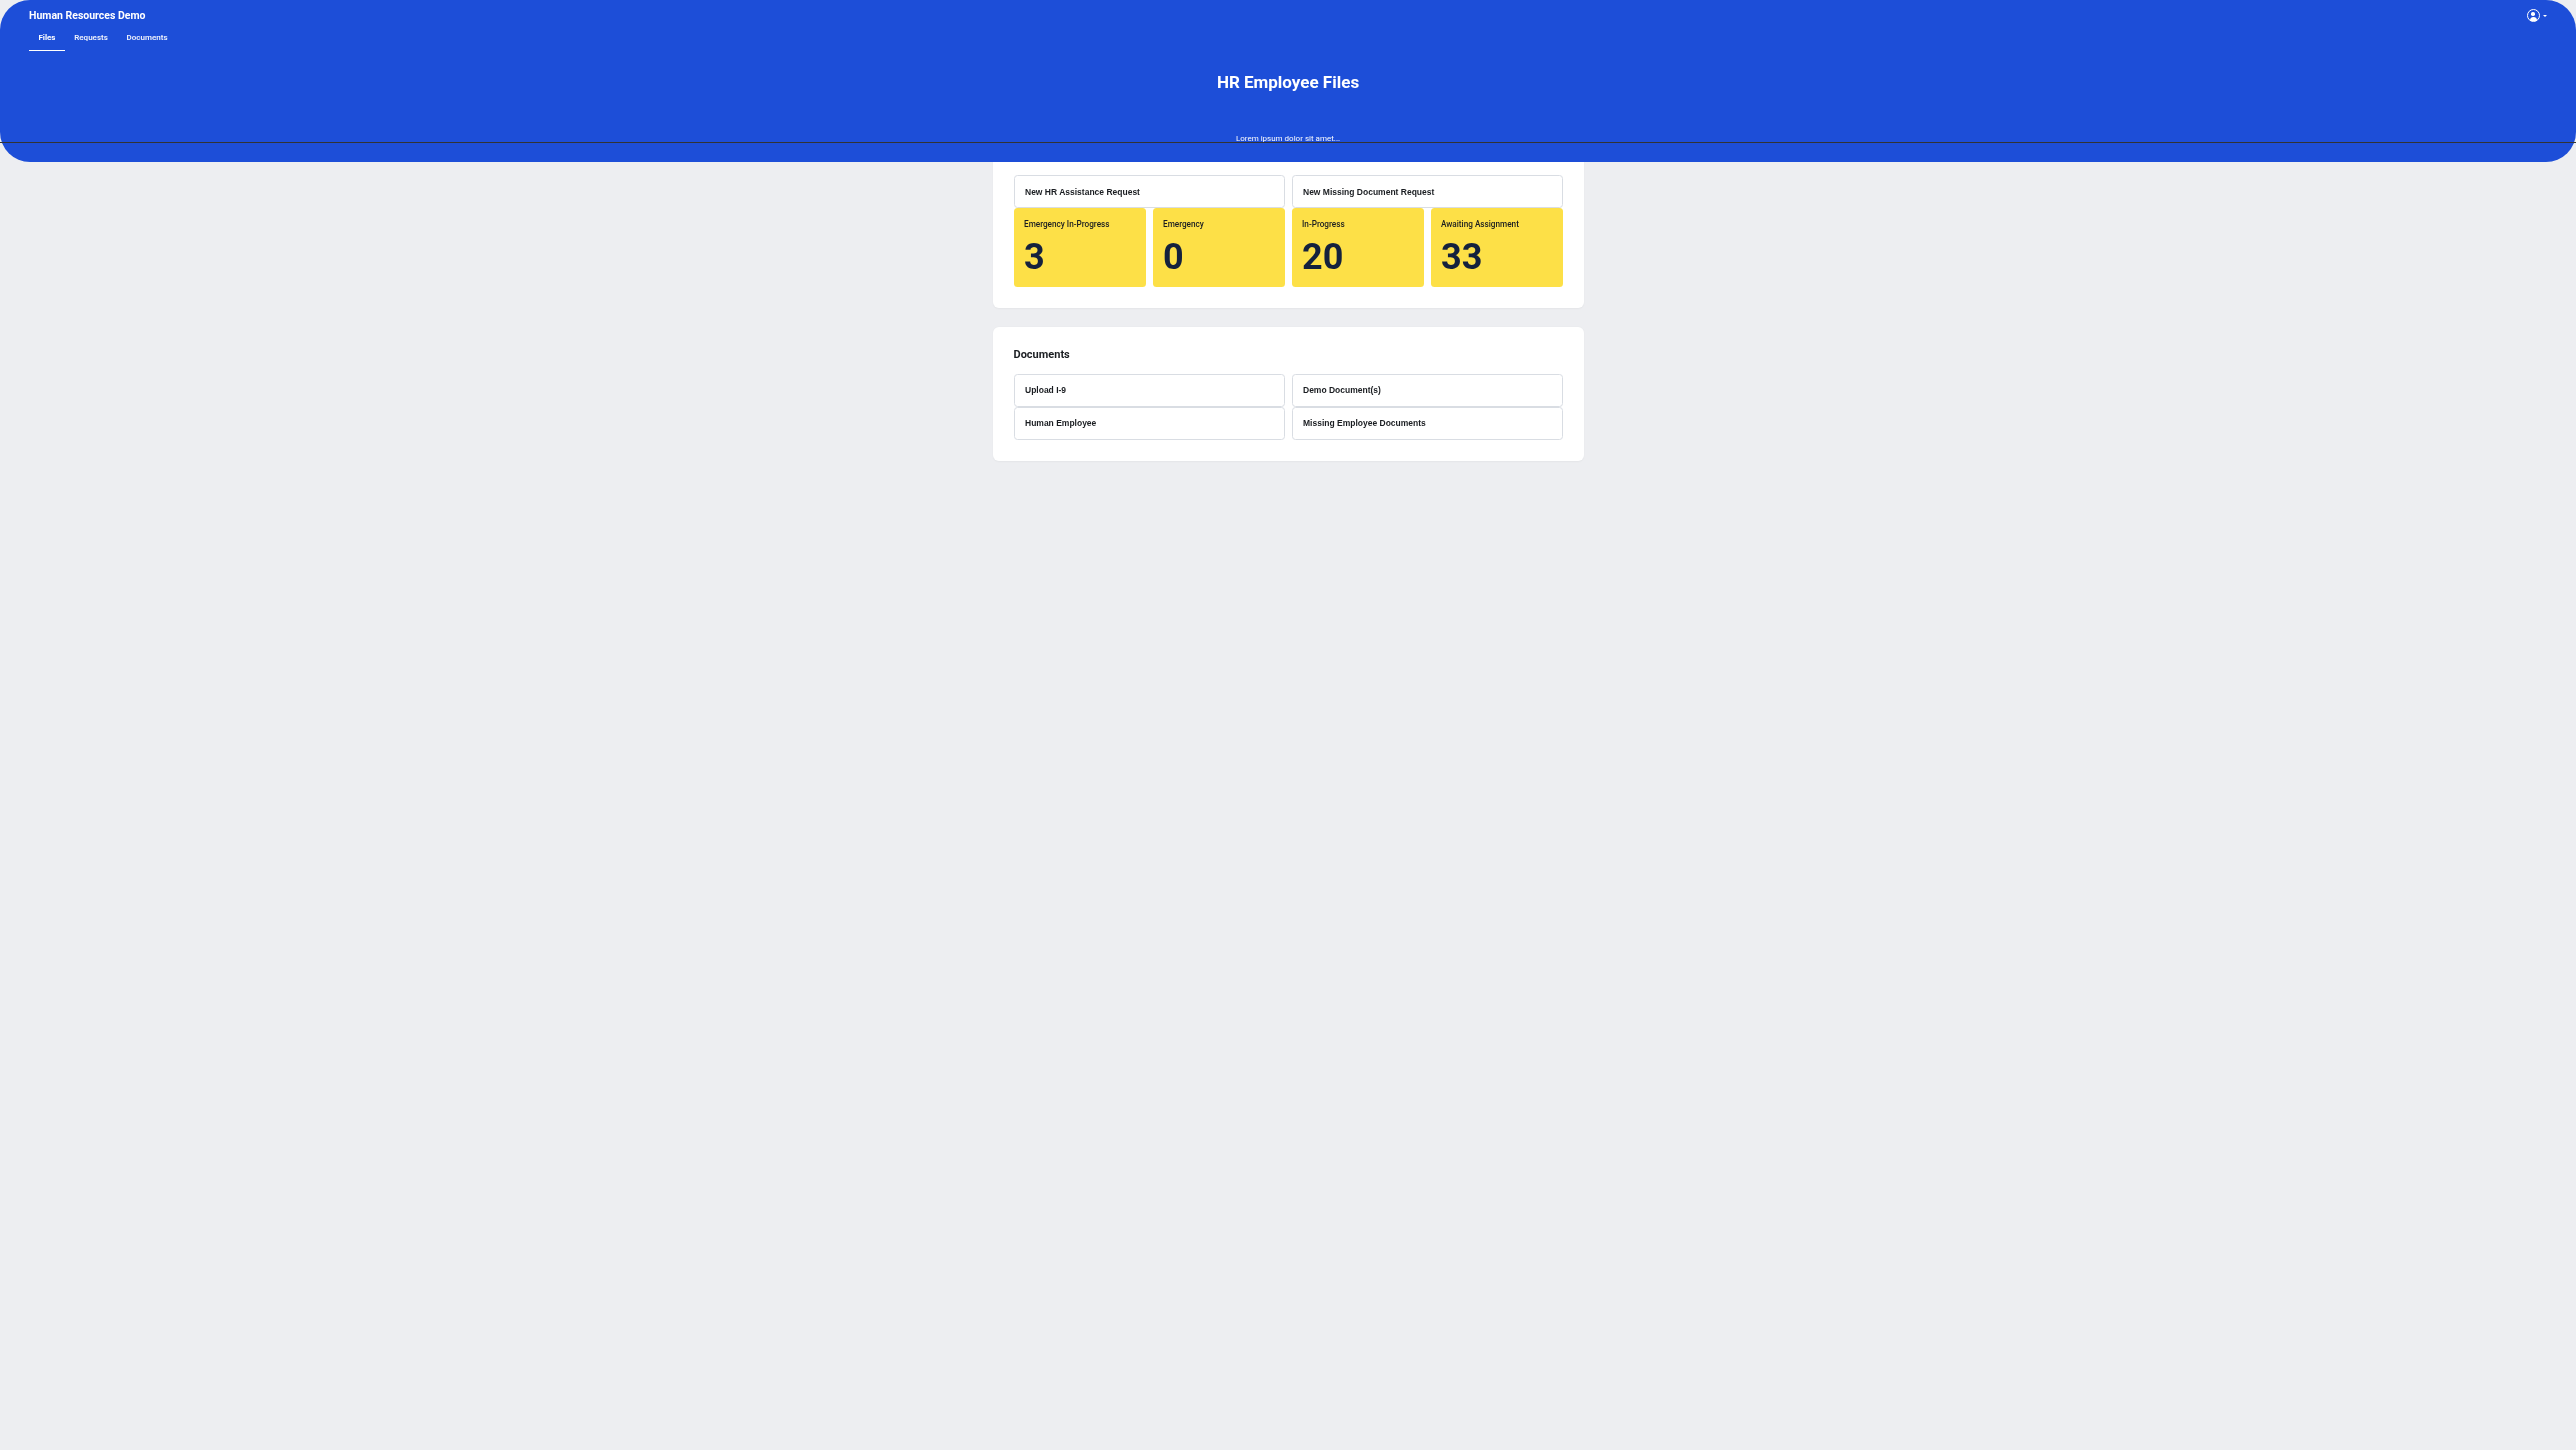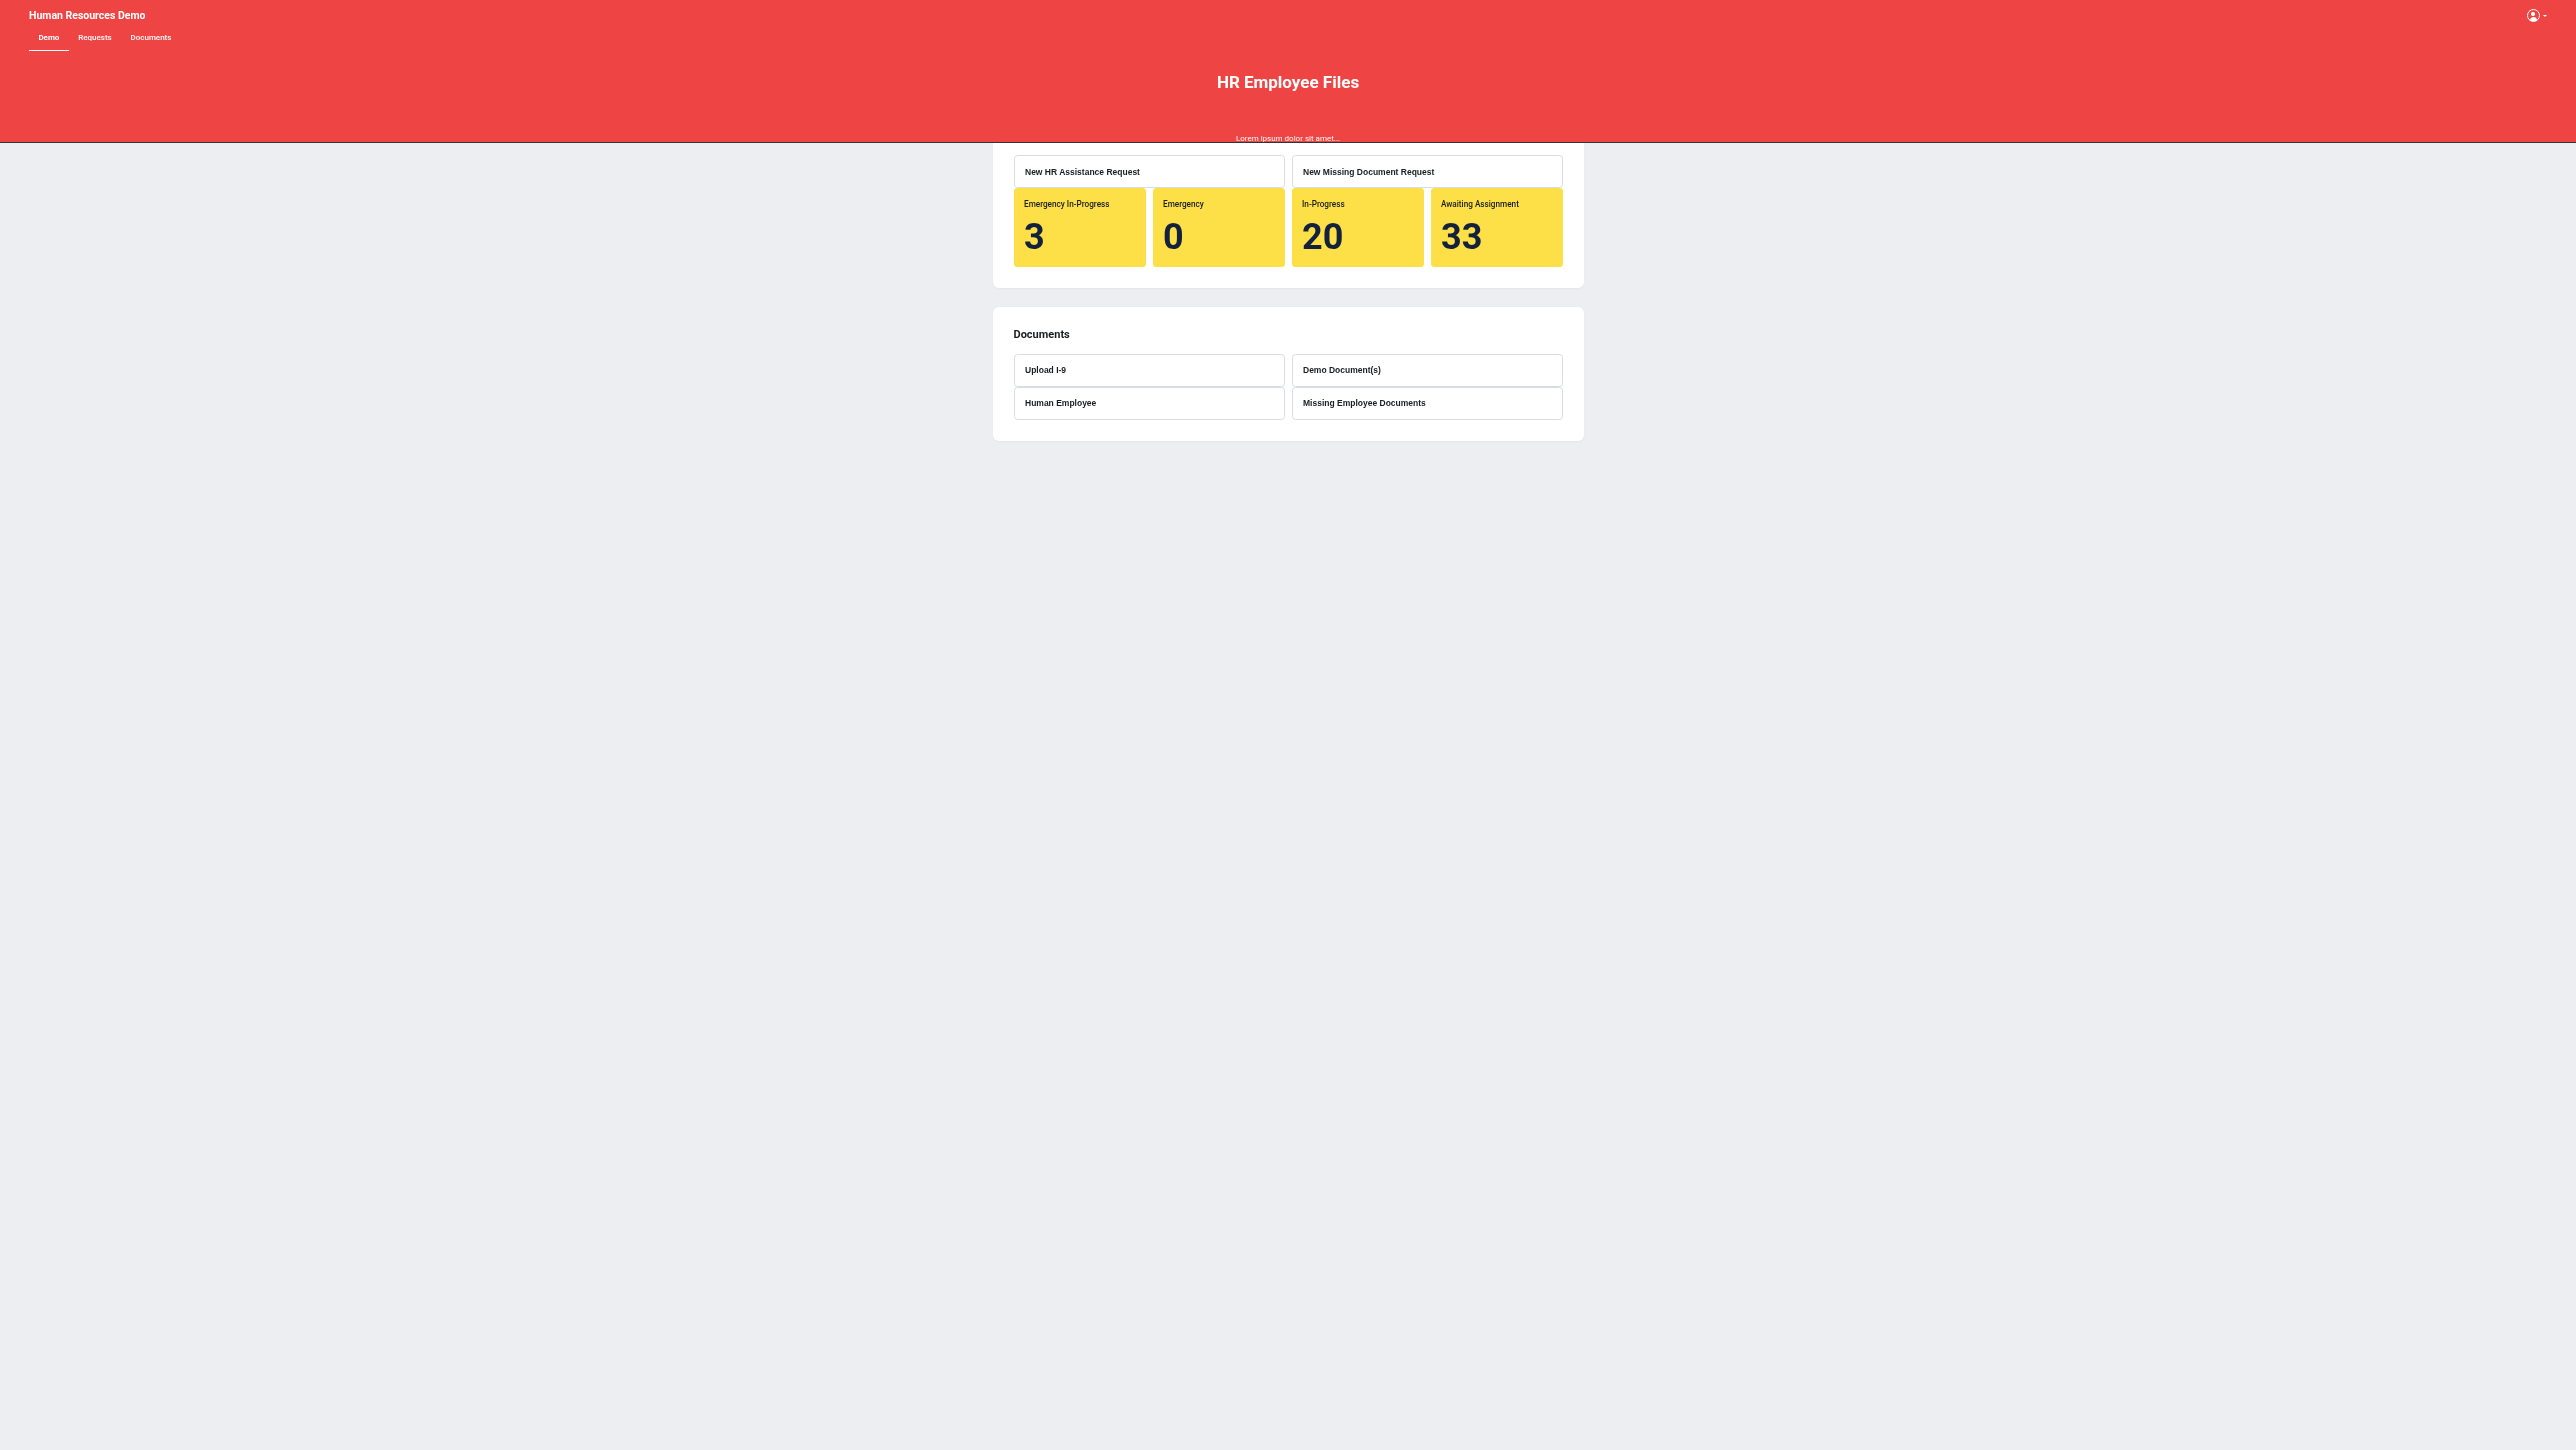"Human Resources Demo" .header-wrapper { background: #ef4444 -> #1d4ed8; border-radius: none -> 30px; height: 142px -> 162px }
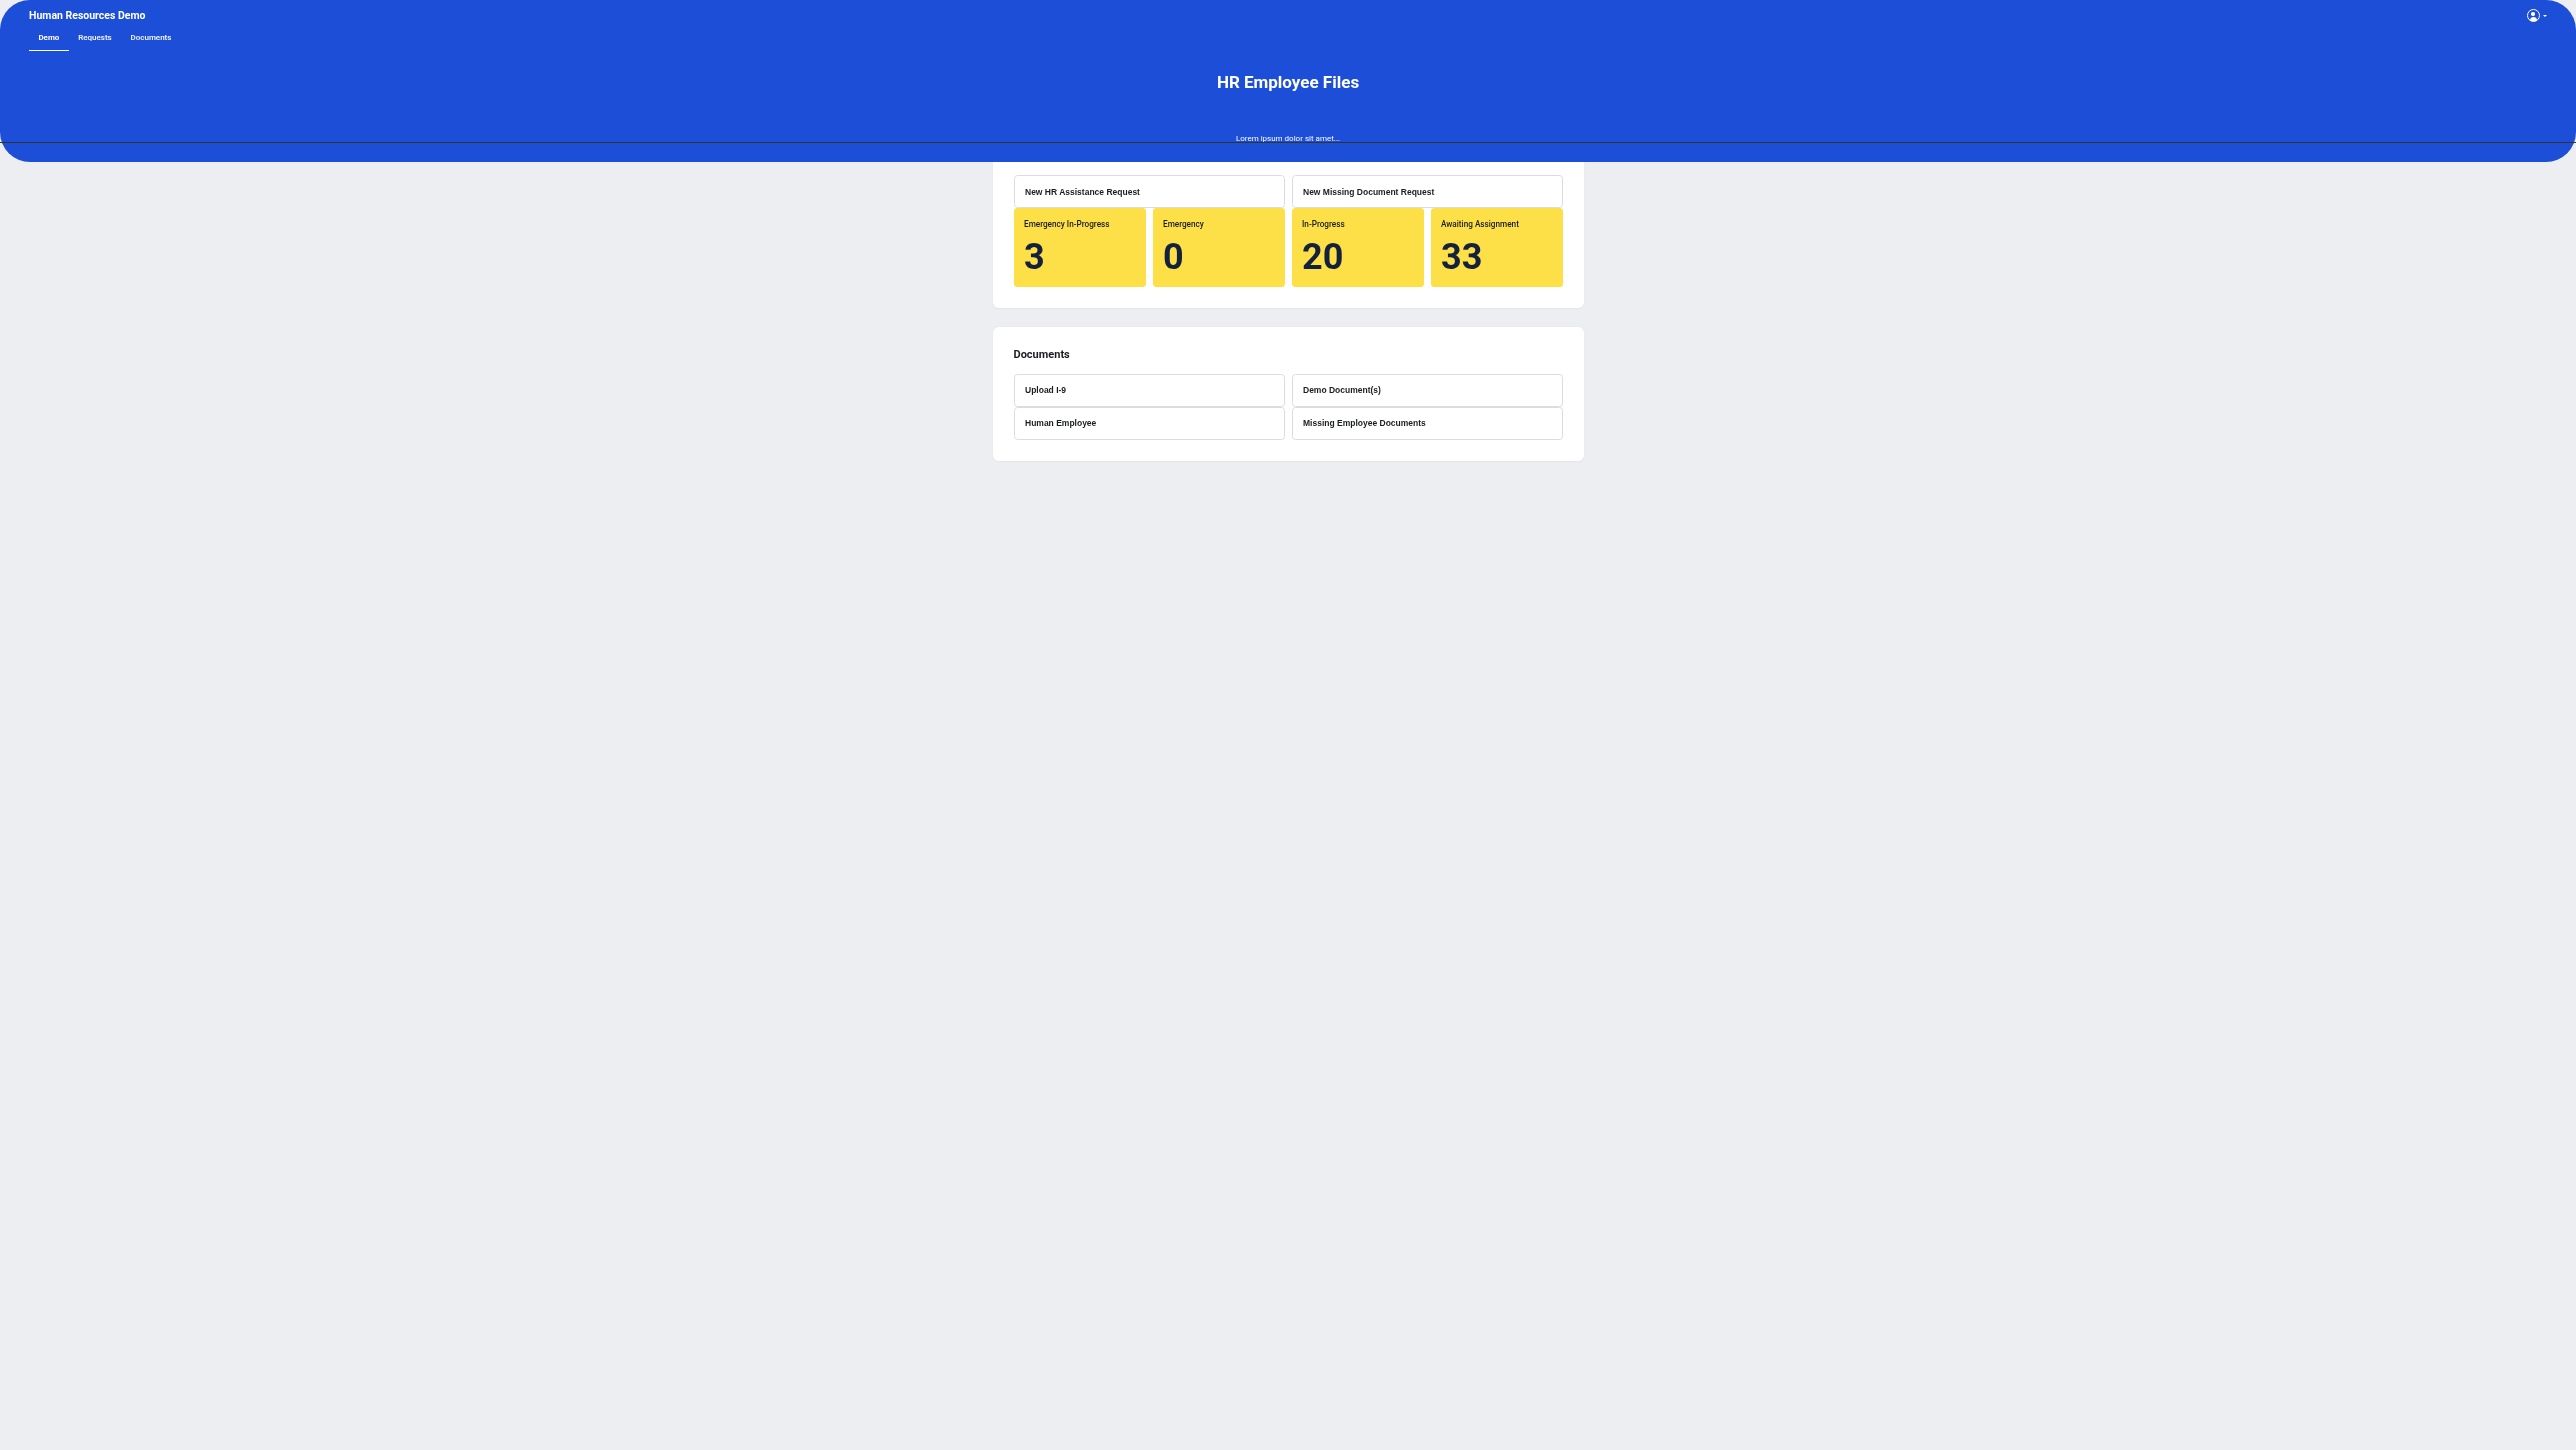"Demo" div.nav-tab { text: Demo -> Files }
